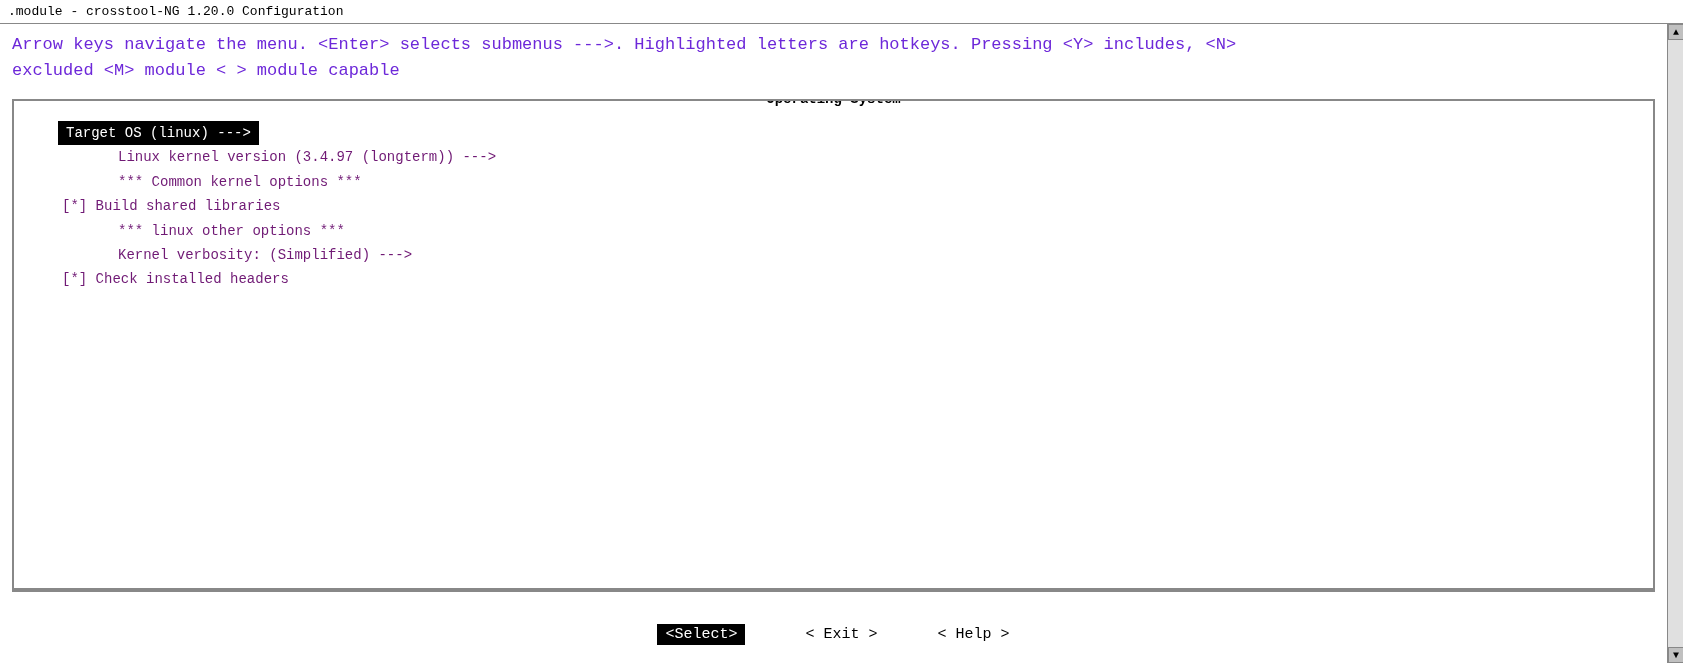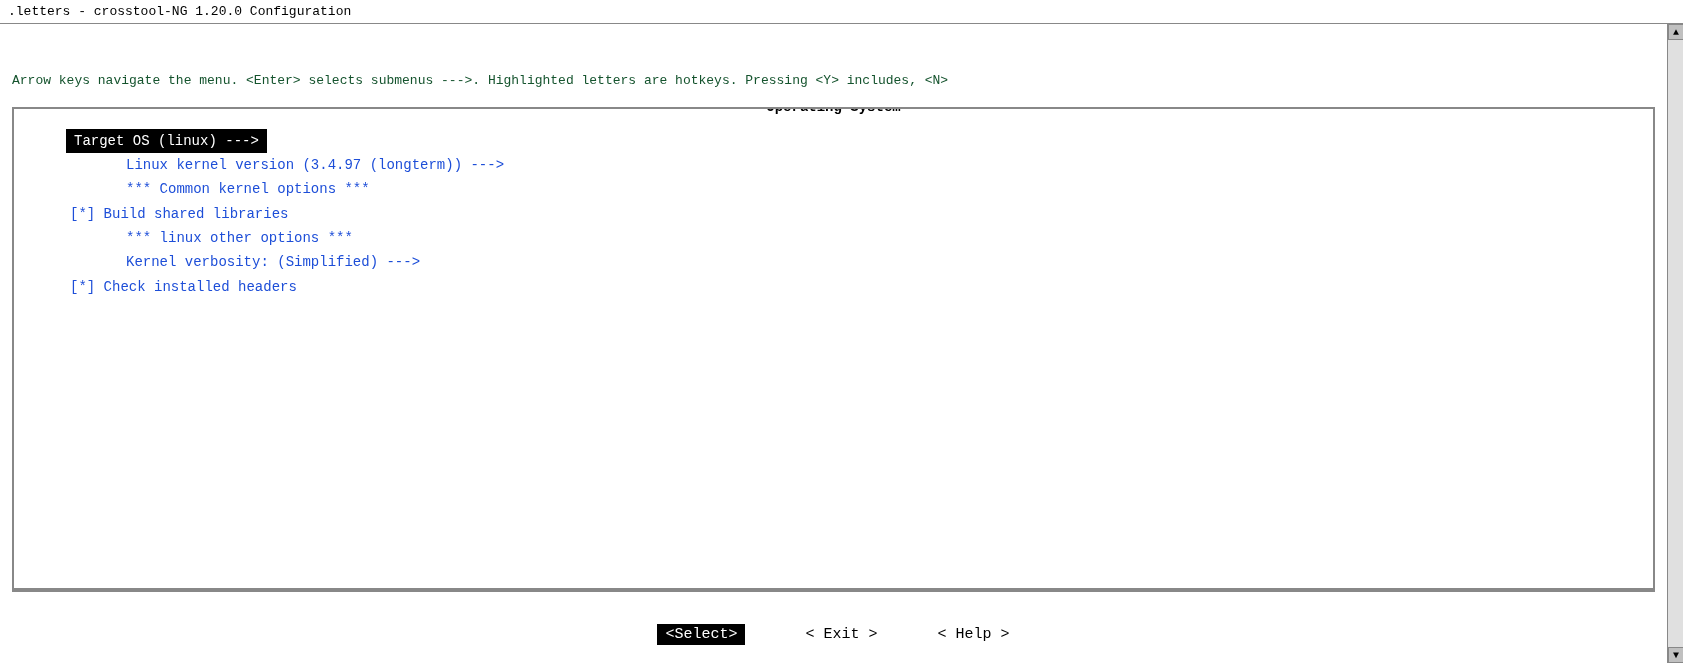".letters - crosstool-NG 1.20.0" span { text: .letters -> .module }
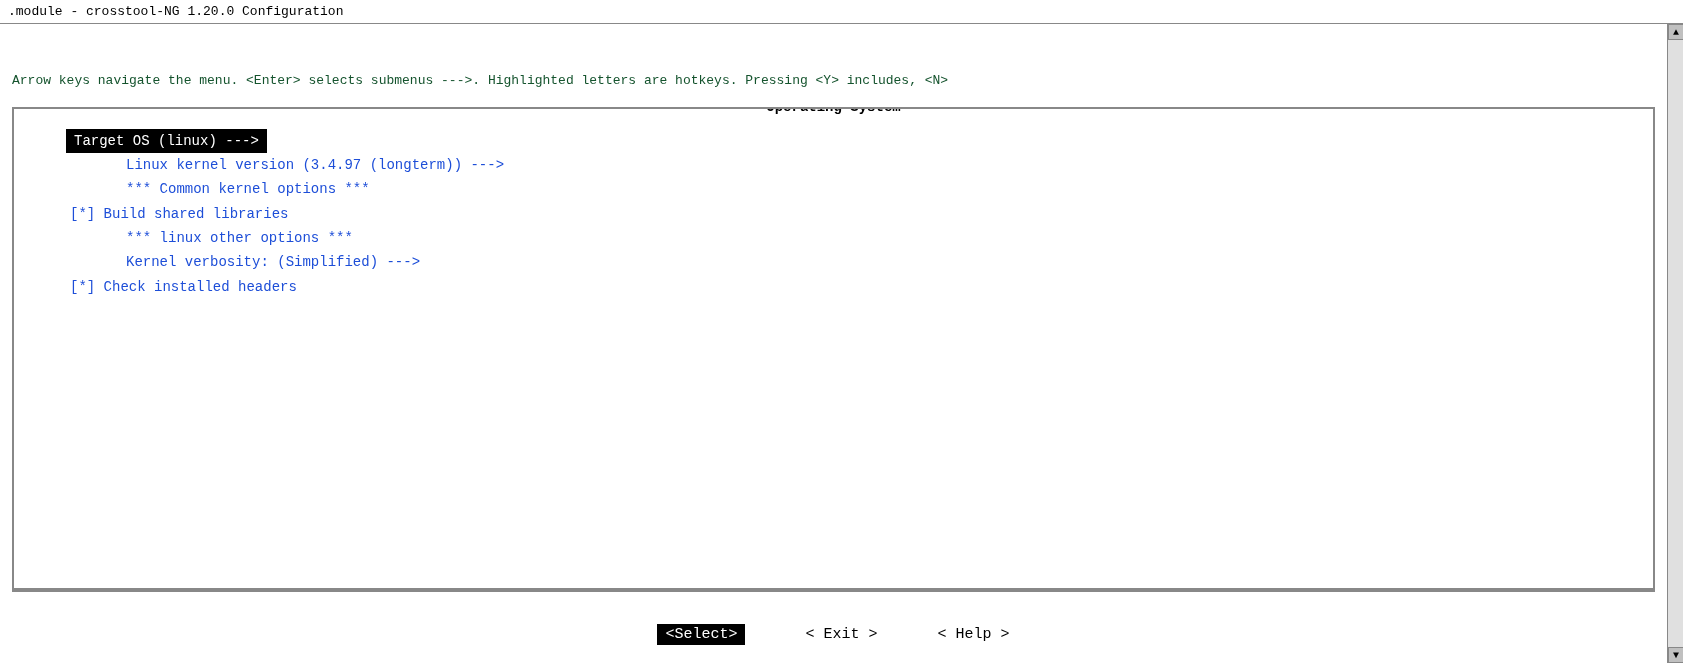"Arrow keys navigate the menu." .help-text { color: #14532d -> #6d28d9; font-size: 13px -> 17px; margin-top: 39px -> none }
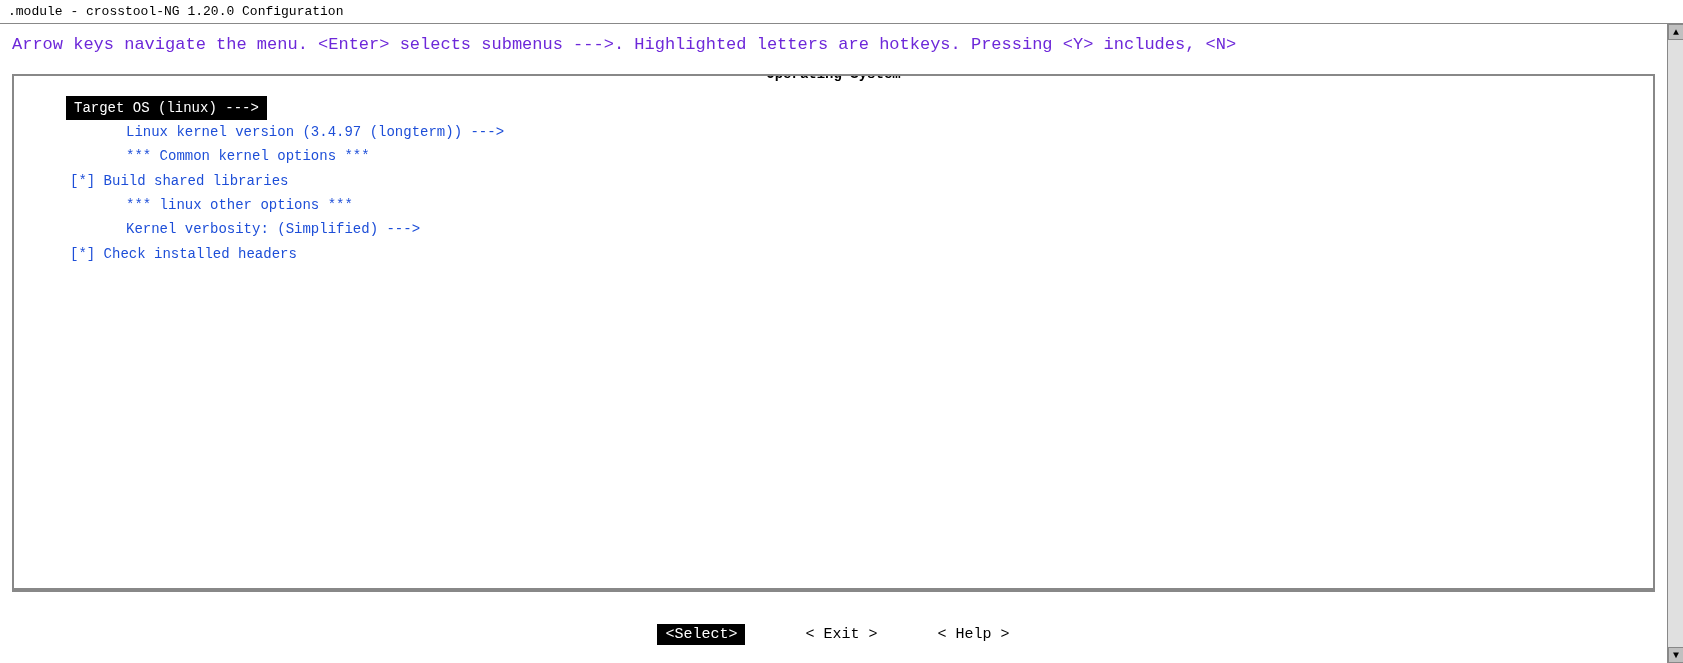"excluded <M> module < >" div { html: none -> <div>excluded &lt;M&gt; module &lt; &gt; module capable</div> }
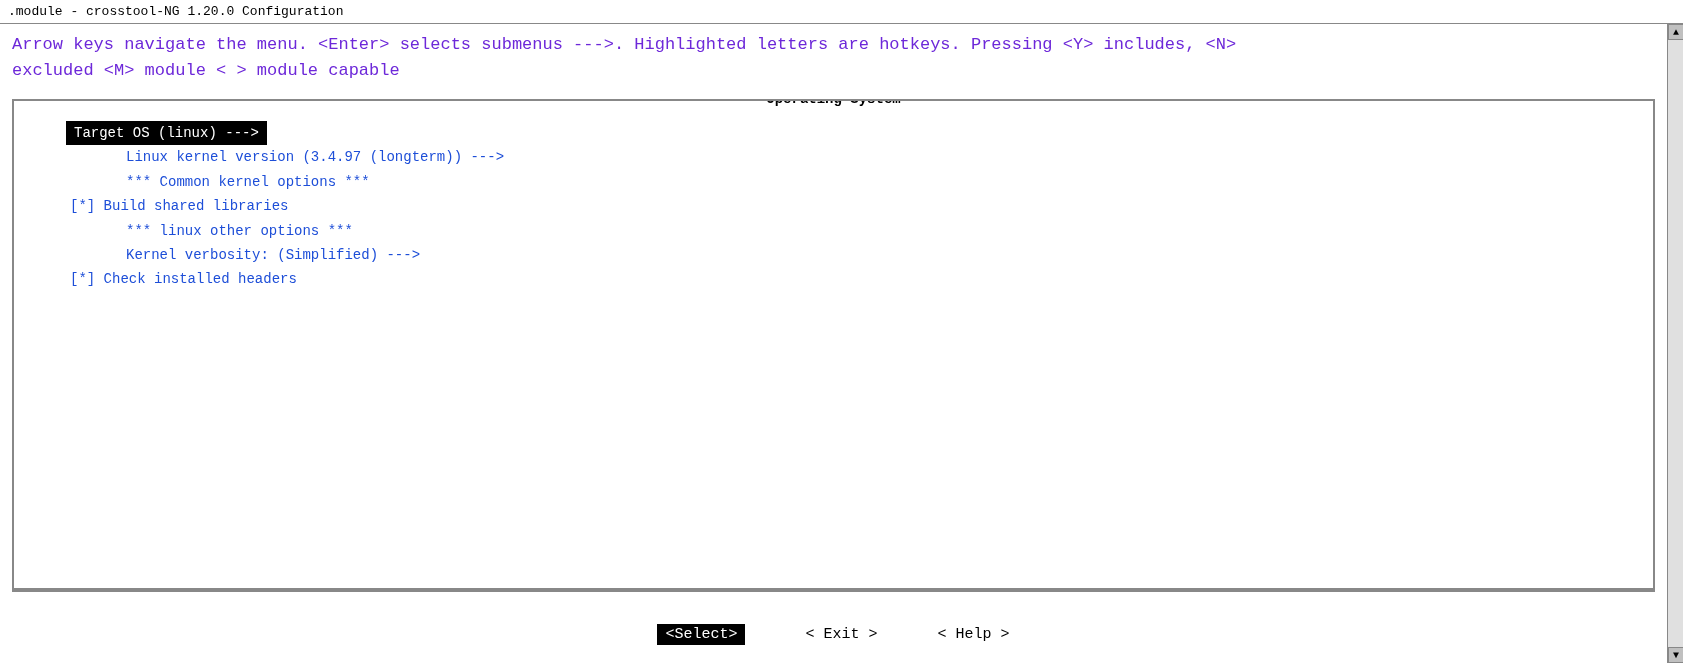"Target OS (linux) --->" .menu-container { padding: 12px 12px -> 12px 4px }
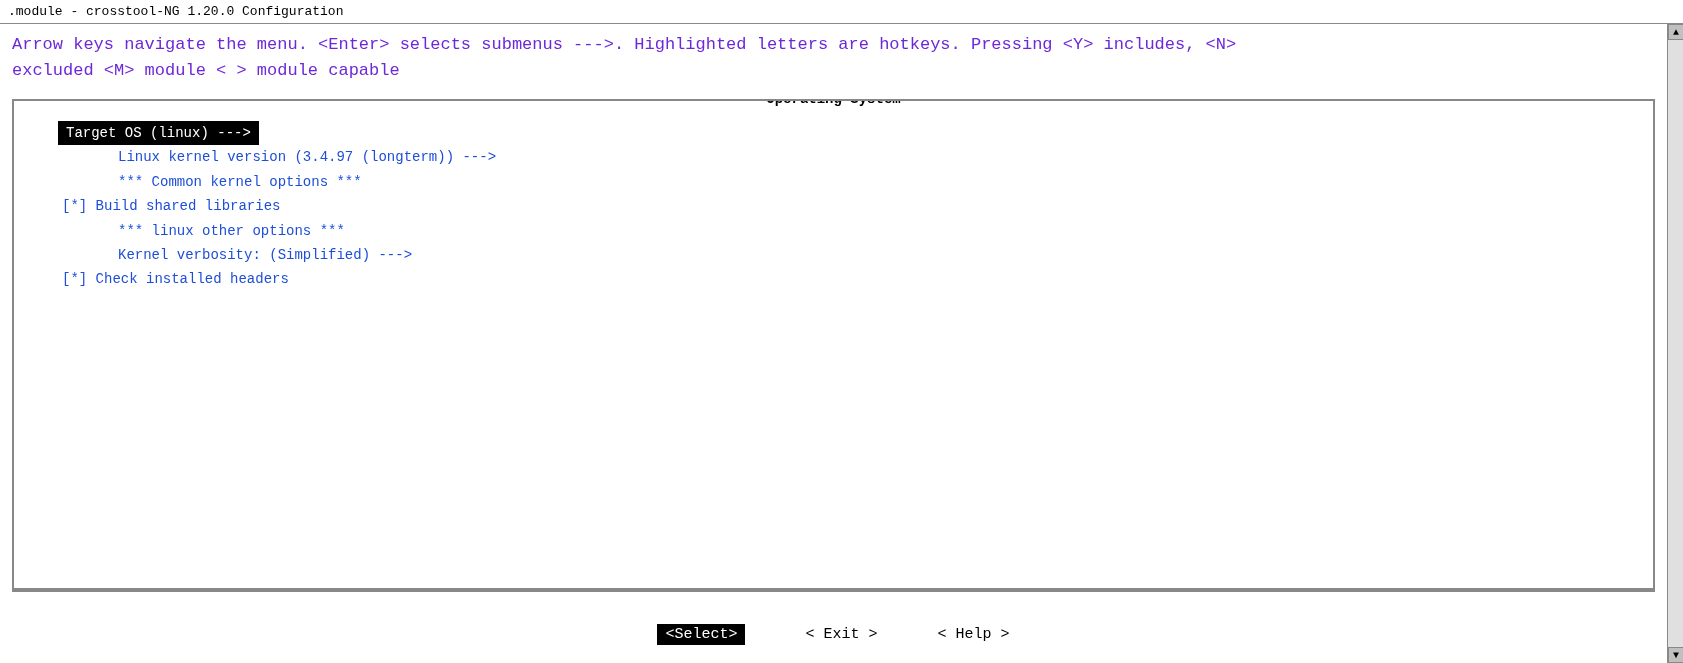"Linux kernel version (3.4.97 (longterm))" .menu-item { color: #1d4ed8 -> #701a75 }
